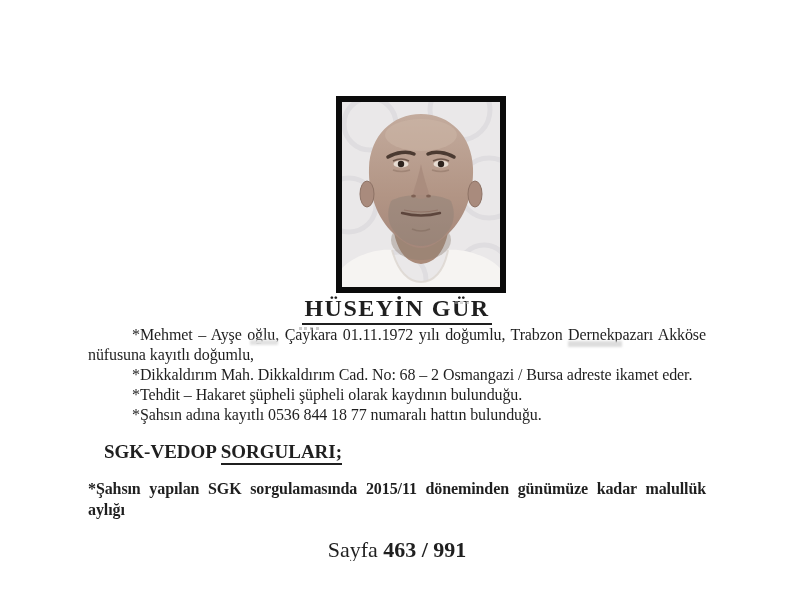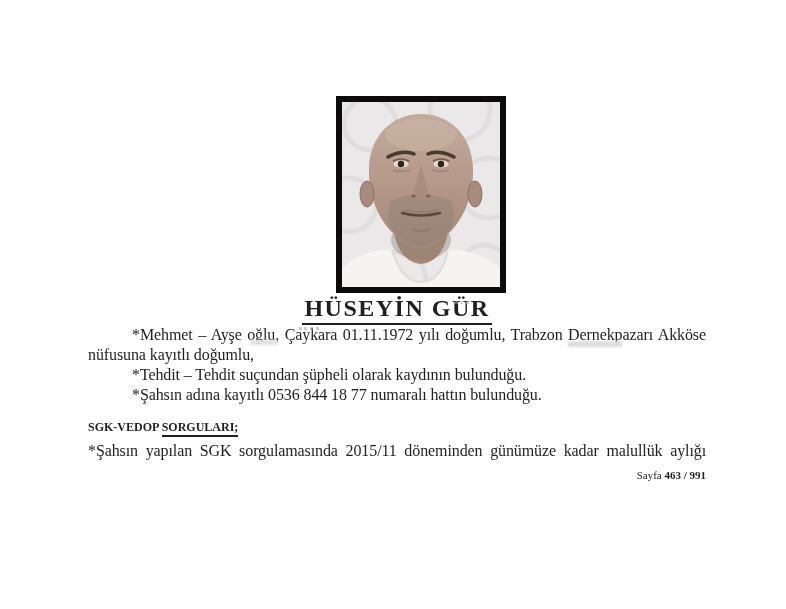"*Dikkaldırım Mah. Dikkaldırım Cad. No:" p.bline { html: none -> <p>*Dikkaldırım Mah. Dikkaldırım Cad. No: 68 – 2 Osmangazi / Bursa adreste ikamet eder.</p> }
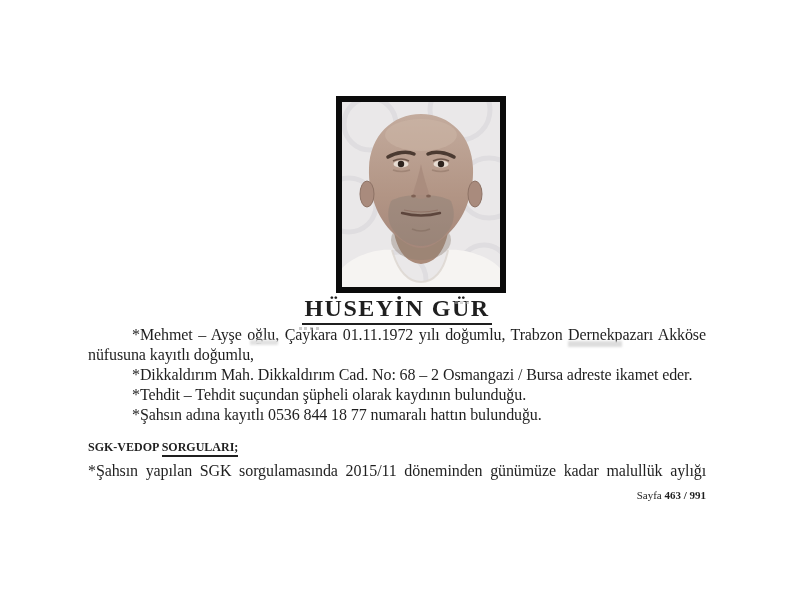"*Tehdit – Tehdit suçundan şüpheli" p.bline { text: Tehdit suçundan -> Hakaret şüpheli }
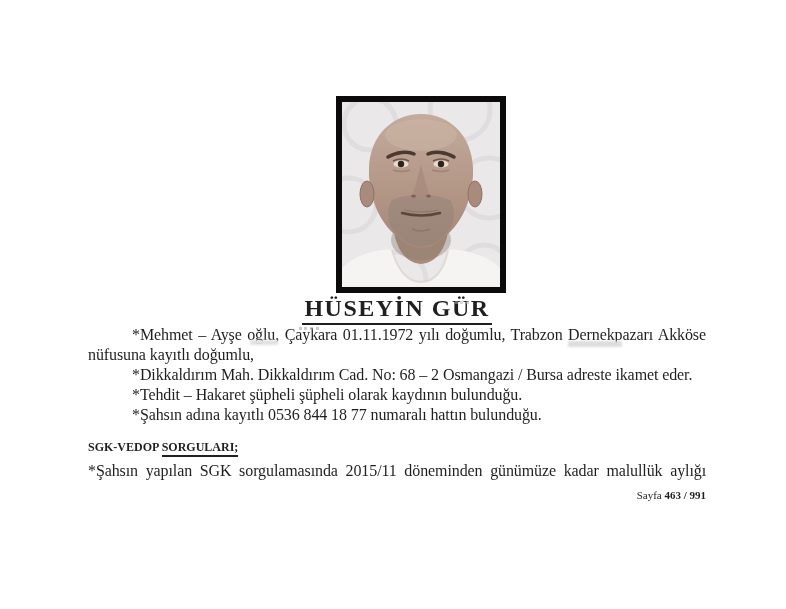"SGK-VEDOP SORGULARI;" .sgk-heading { font-size: 12px -> 19px; margin: 0 -> 16px }
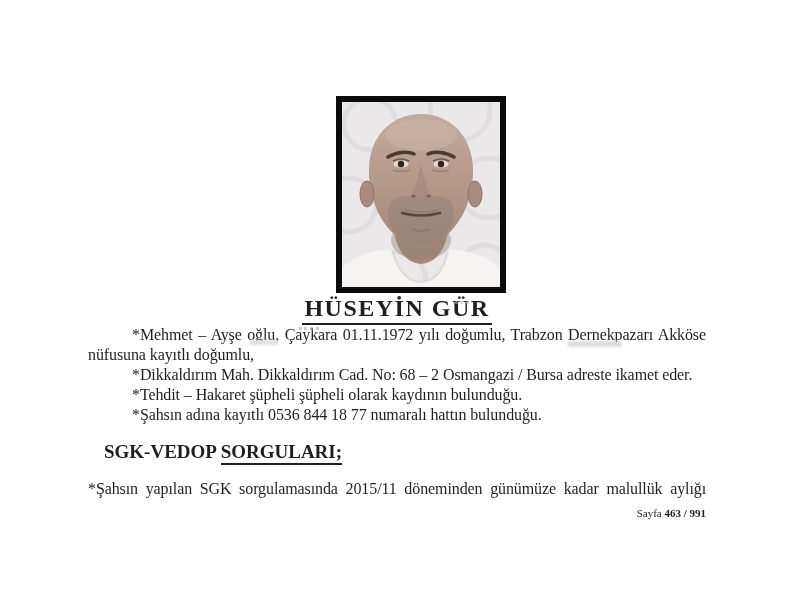"*Şahsın yapılan SGK sorgulamasında" .sgk .bline { font-weight: none -> bold }
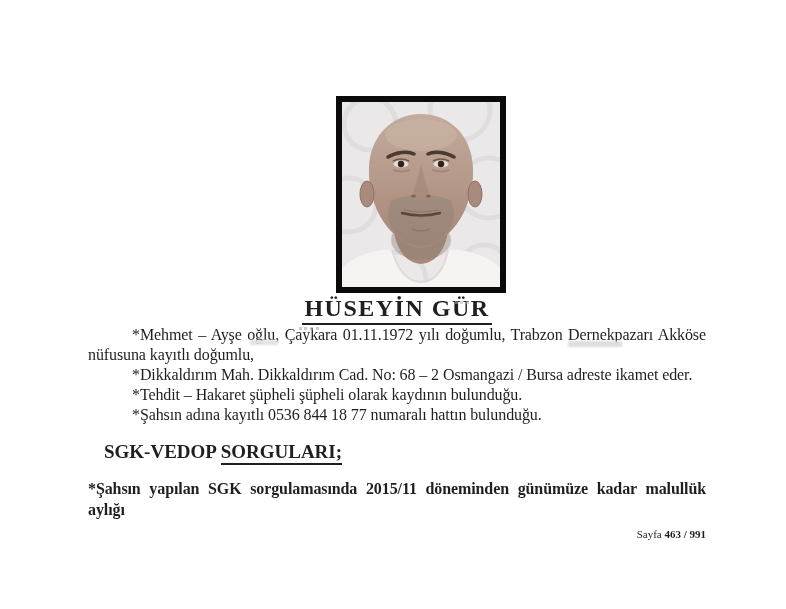"Sayfa 463 / 991" .footer { font-size: 11px -> 22px; margin-top: 4px -> 20px; text-align: right -> center }
